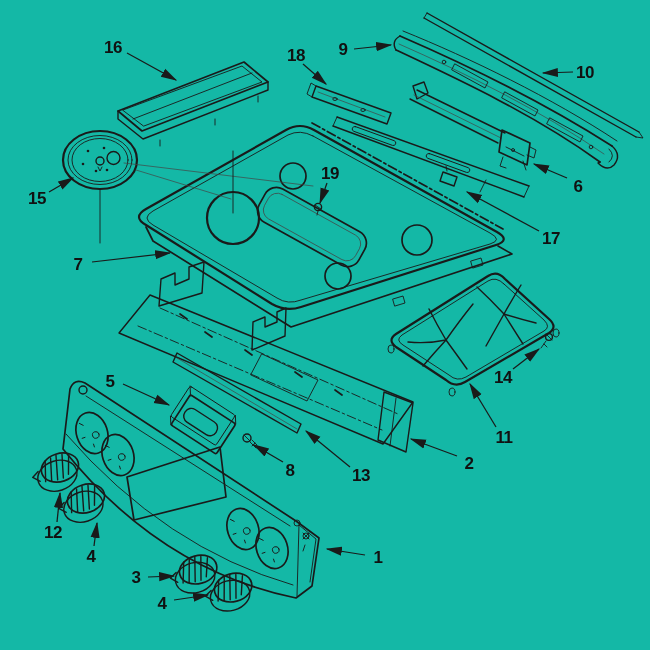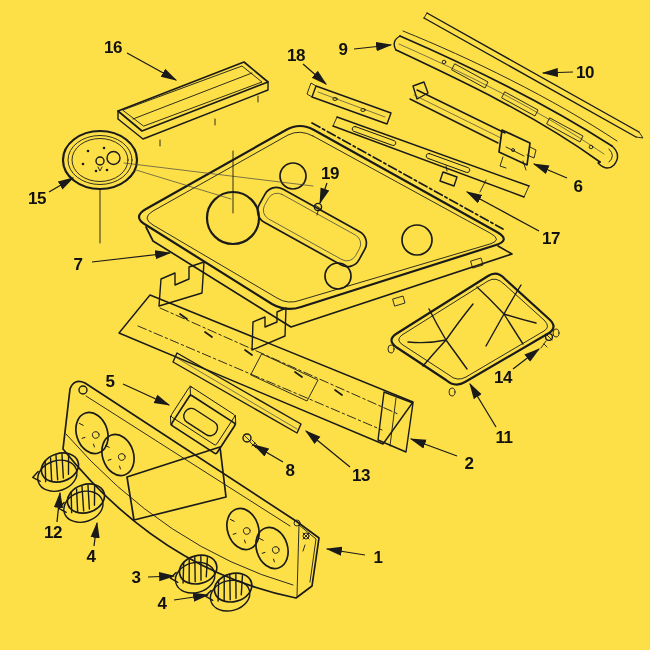"16" .stage { background: #fde047 -> #14b8a6 }
